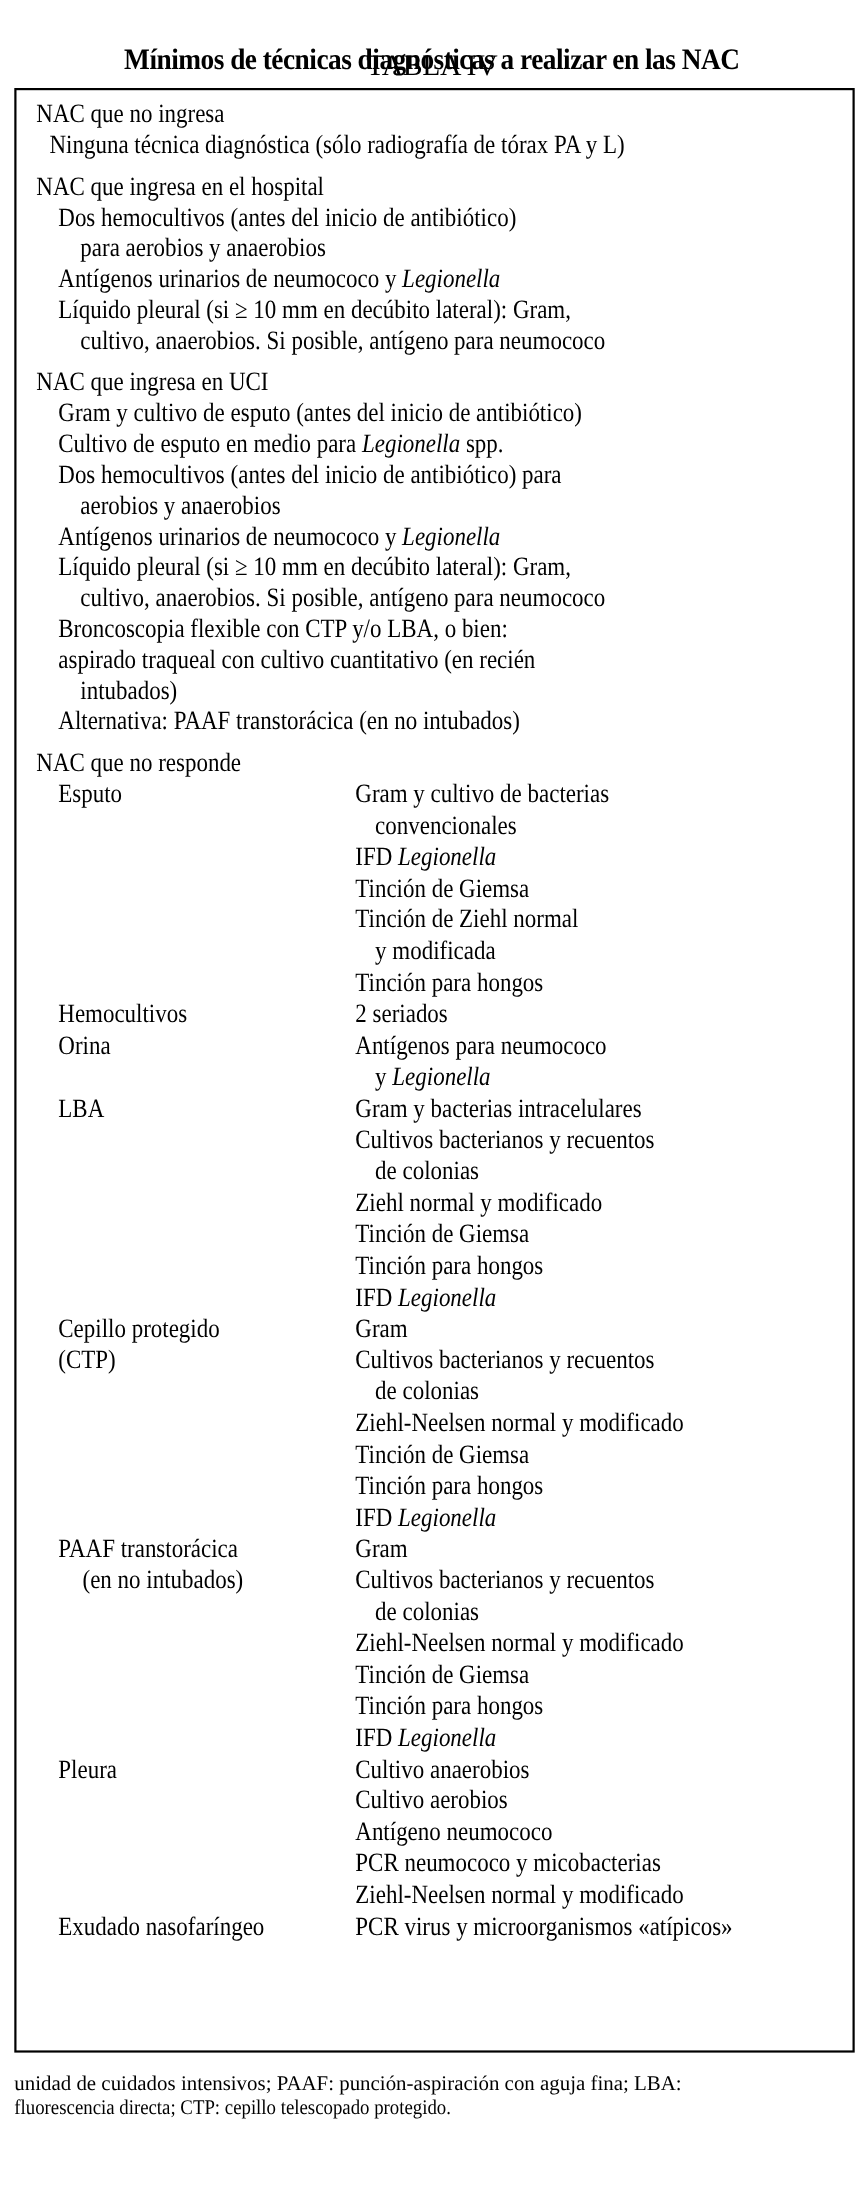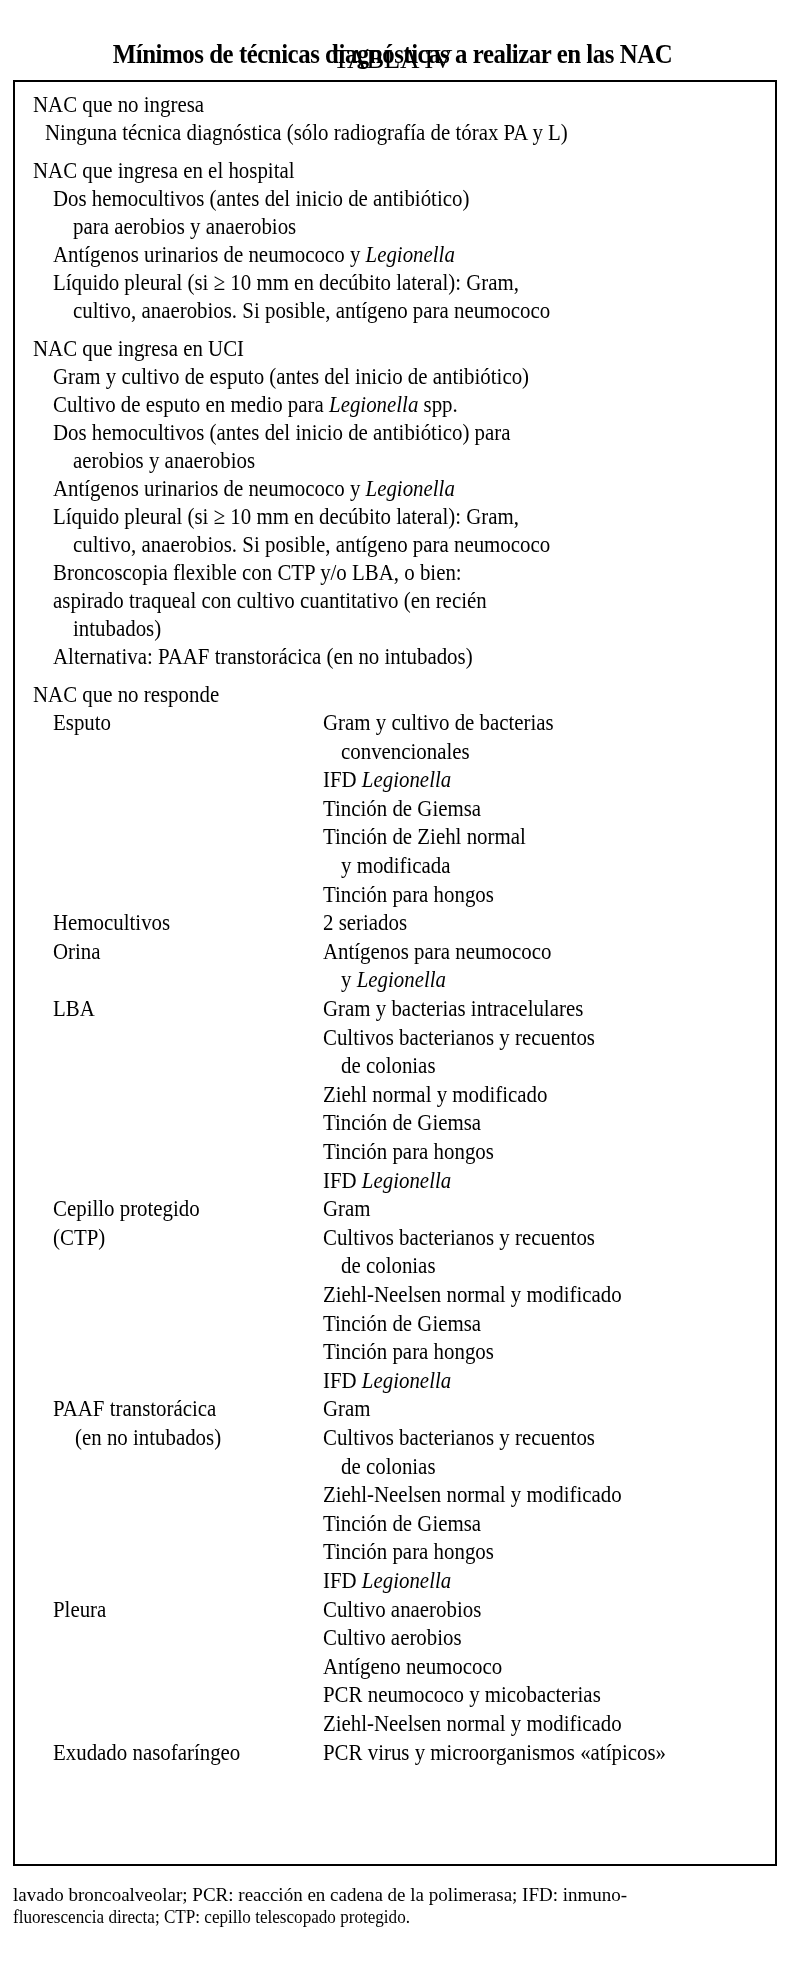"unidad de cuidados intensivos; PAAF:" div { html: none -> <div>unidad de cuidados intensivos; PAAF: punción-aspiración con aguja fina; LBA:</div> }
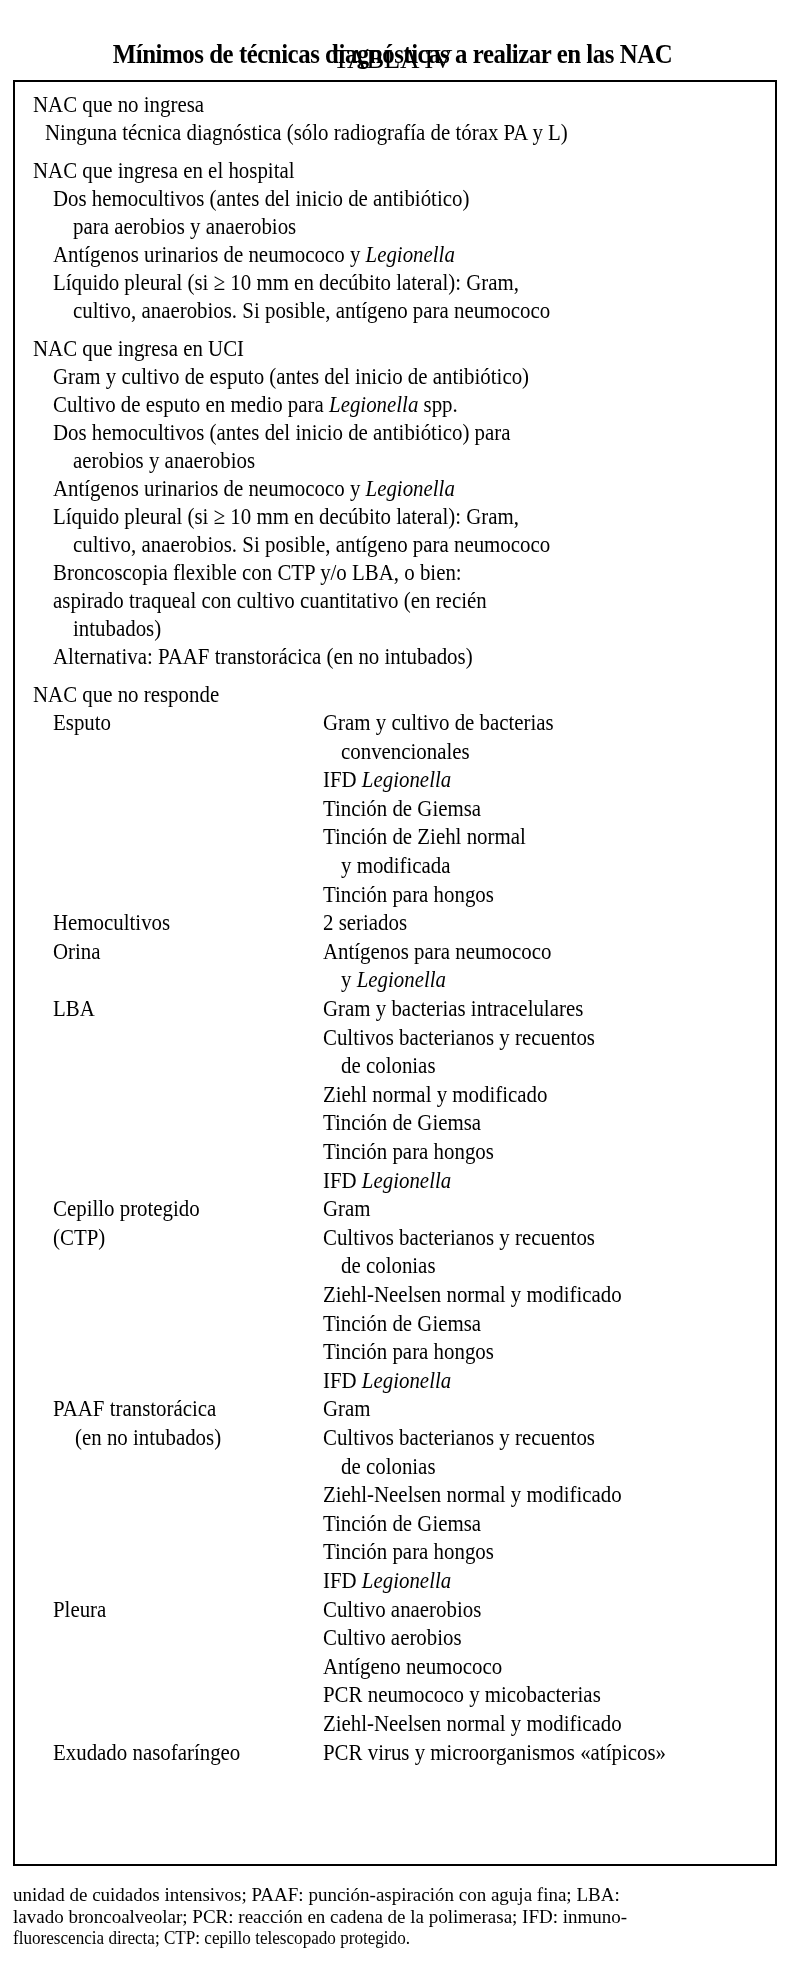"lavado broncoalveolar; PCR: reacción en" div { html: <div>lavado broncoalveolar; PCR: reacción en cadena de la polimerasa; IFD: inmuno-</div> -> none }
